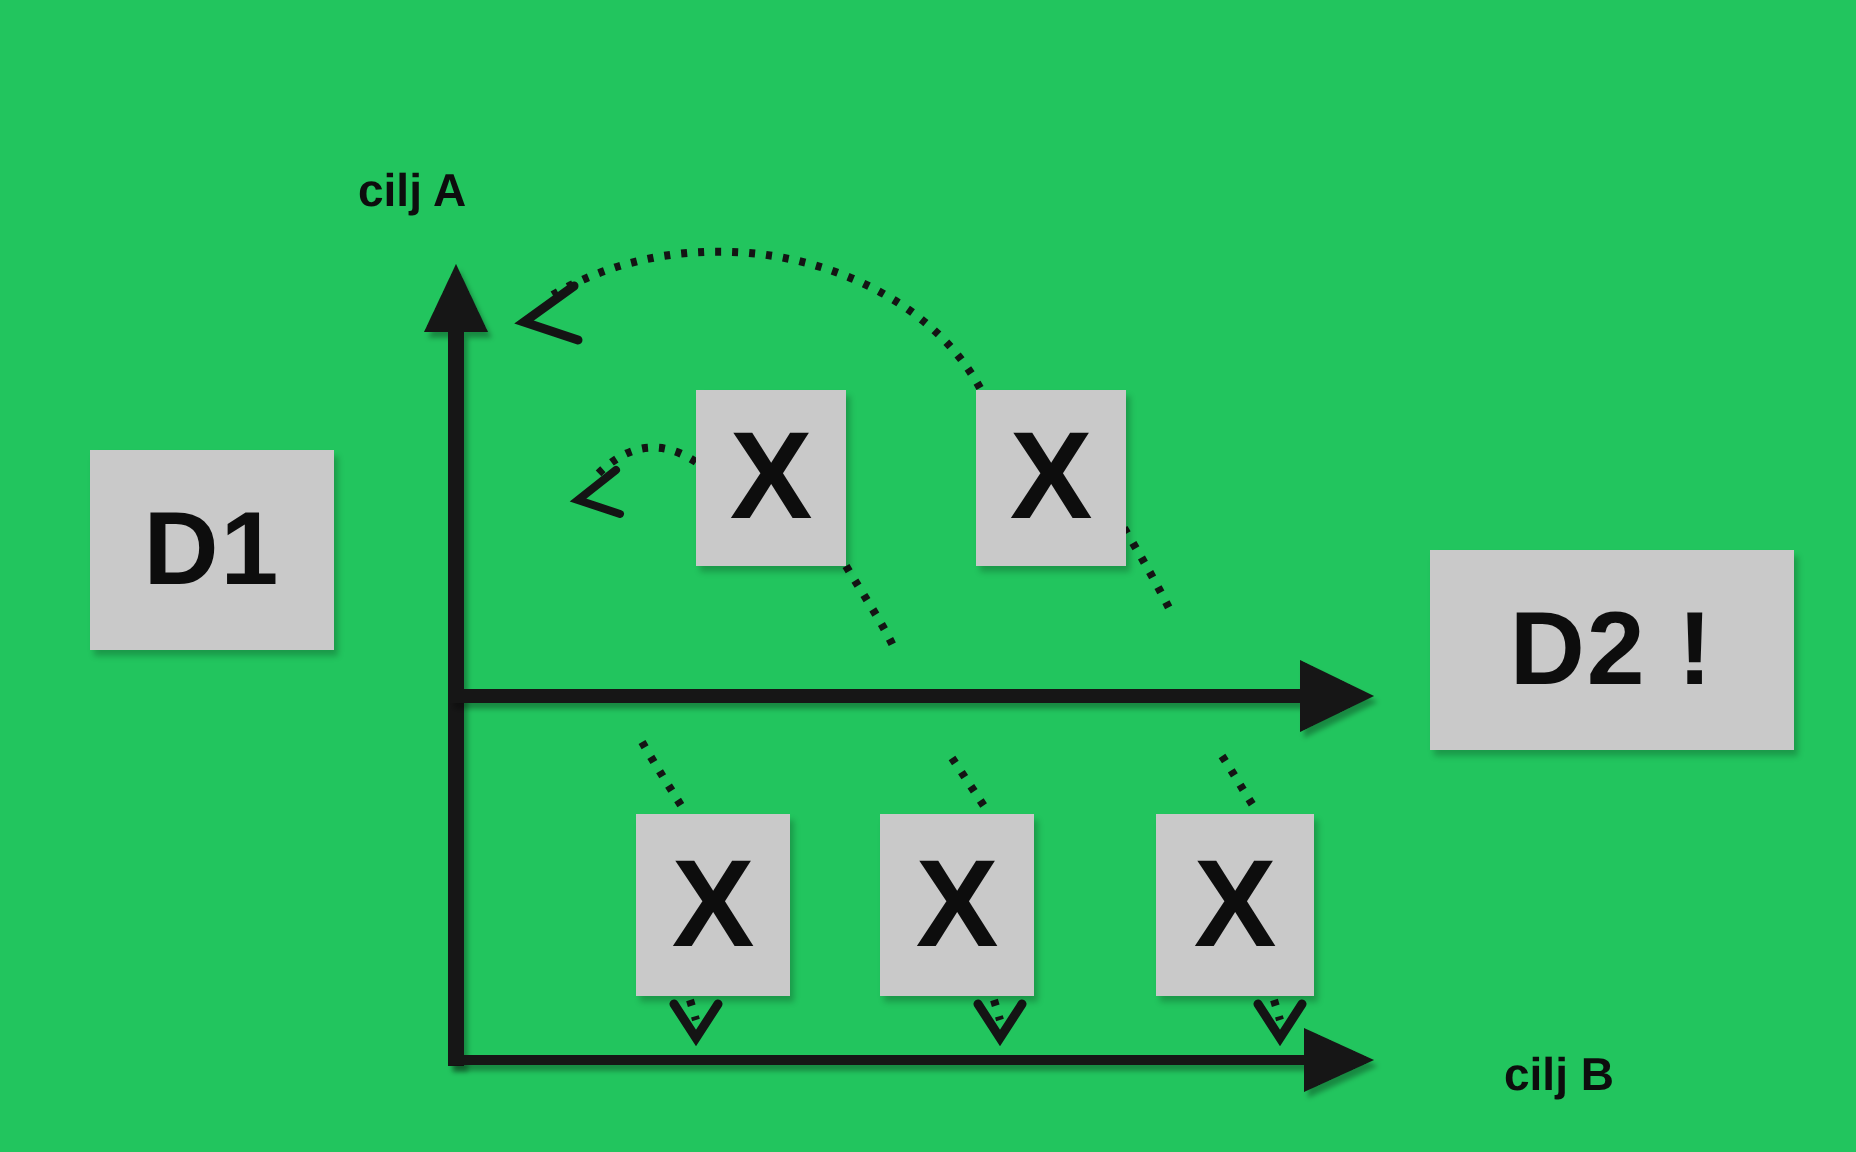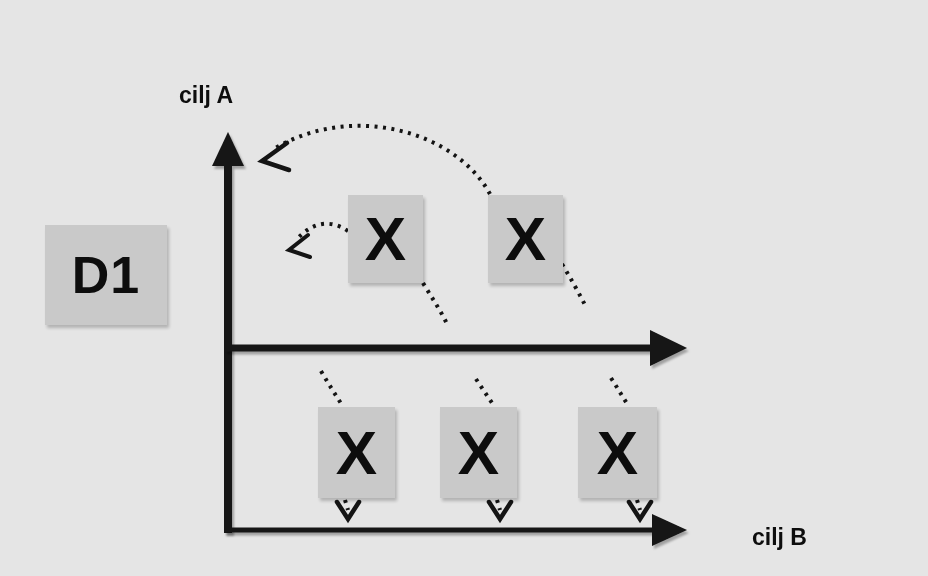"cilj A" .canvas { background: #e5e5e5 -> #22c55e }
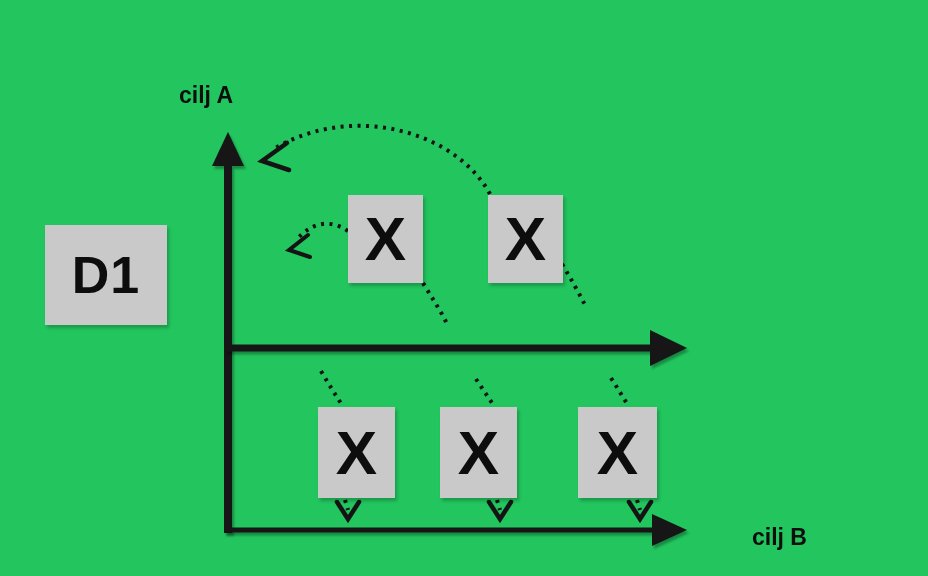"D2 !" div.box { html: none -> <div> <span>D2 !</span> </div> }
